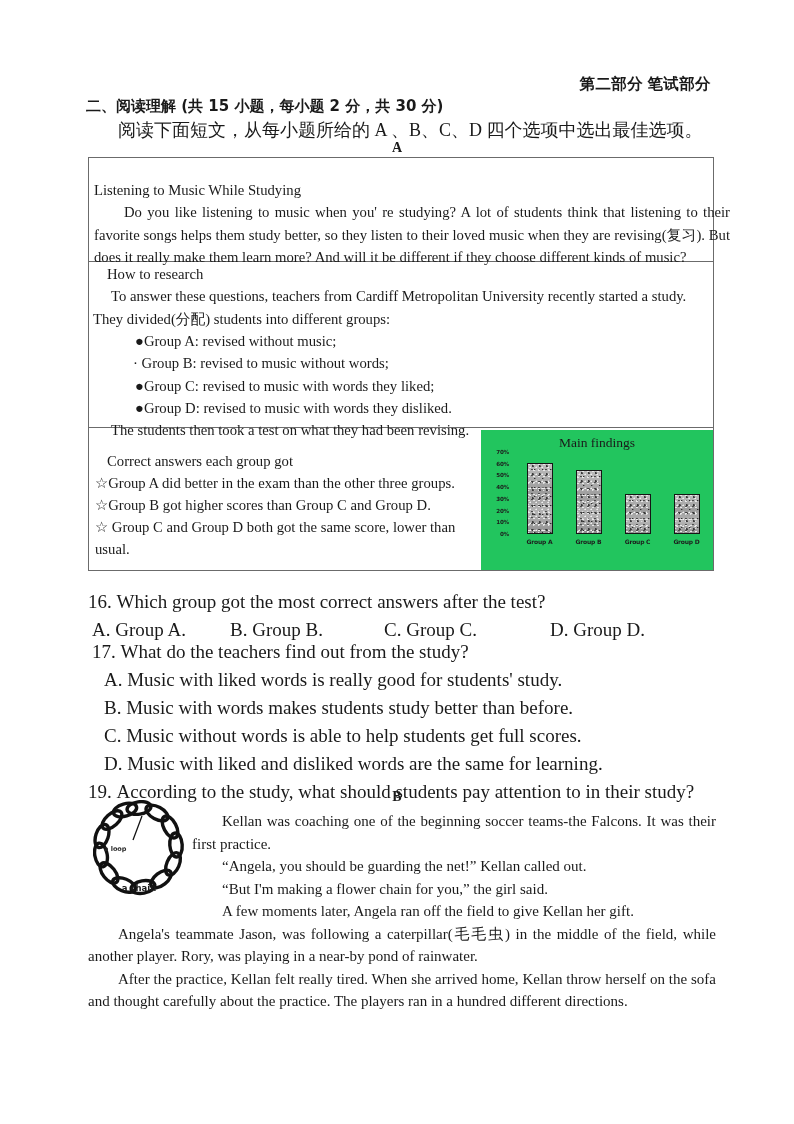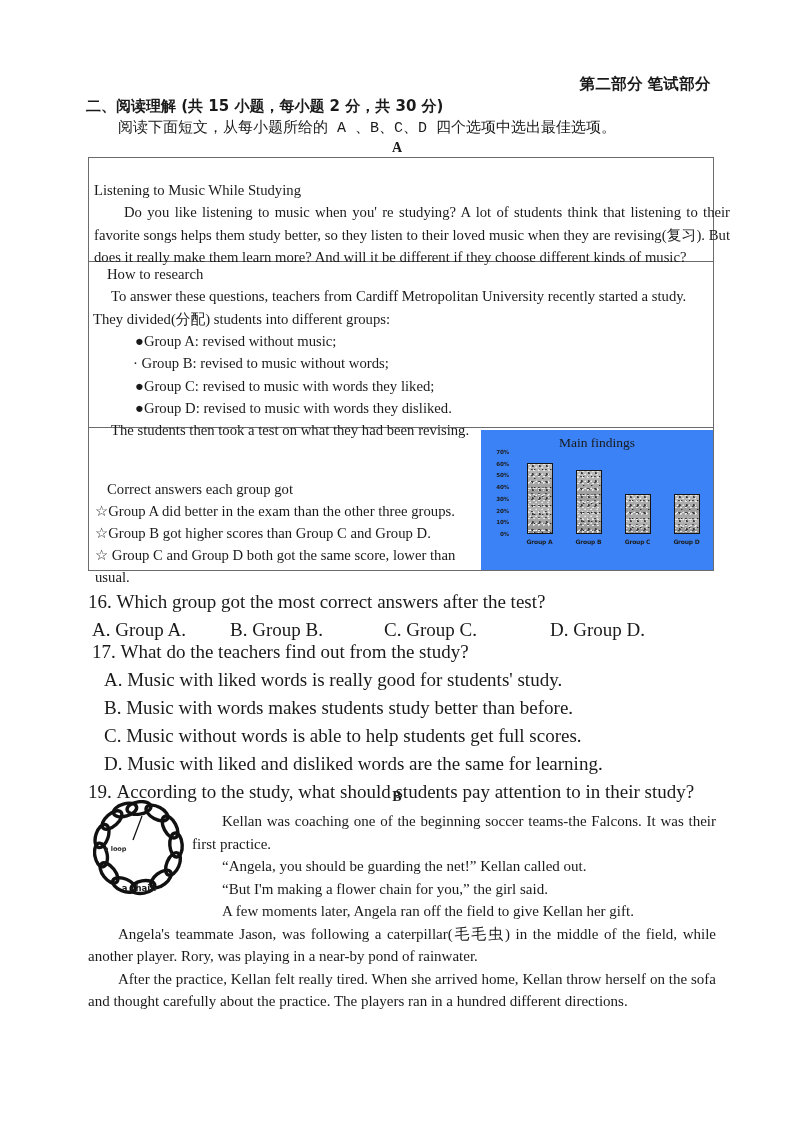"阅读下面短文，从每小题所给的 A 、B、C、D 四个选项中选出最佳选项。" .sec-sub .cn { font-family: Liberation Mono, monospace -> Liberation Serif, serif; font-size: 15px -> 18px }
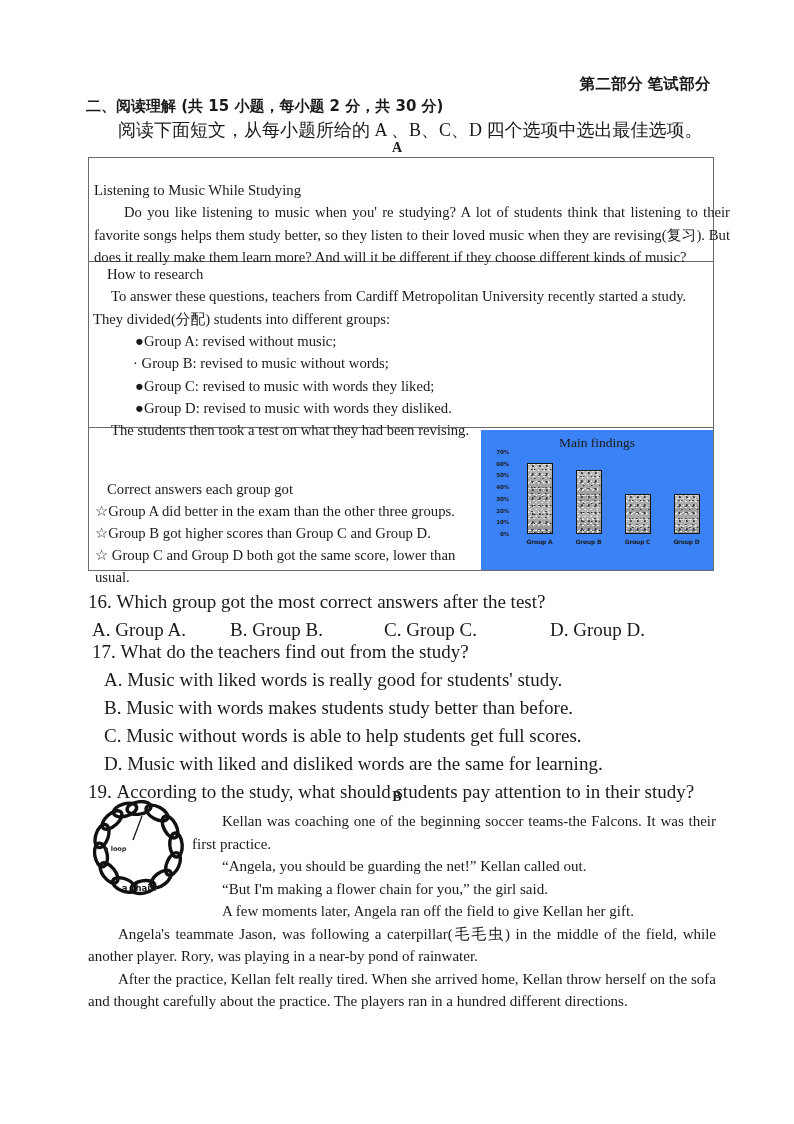"Main findings" .chart-box { background: #3b82f6 -> #22c55e }
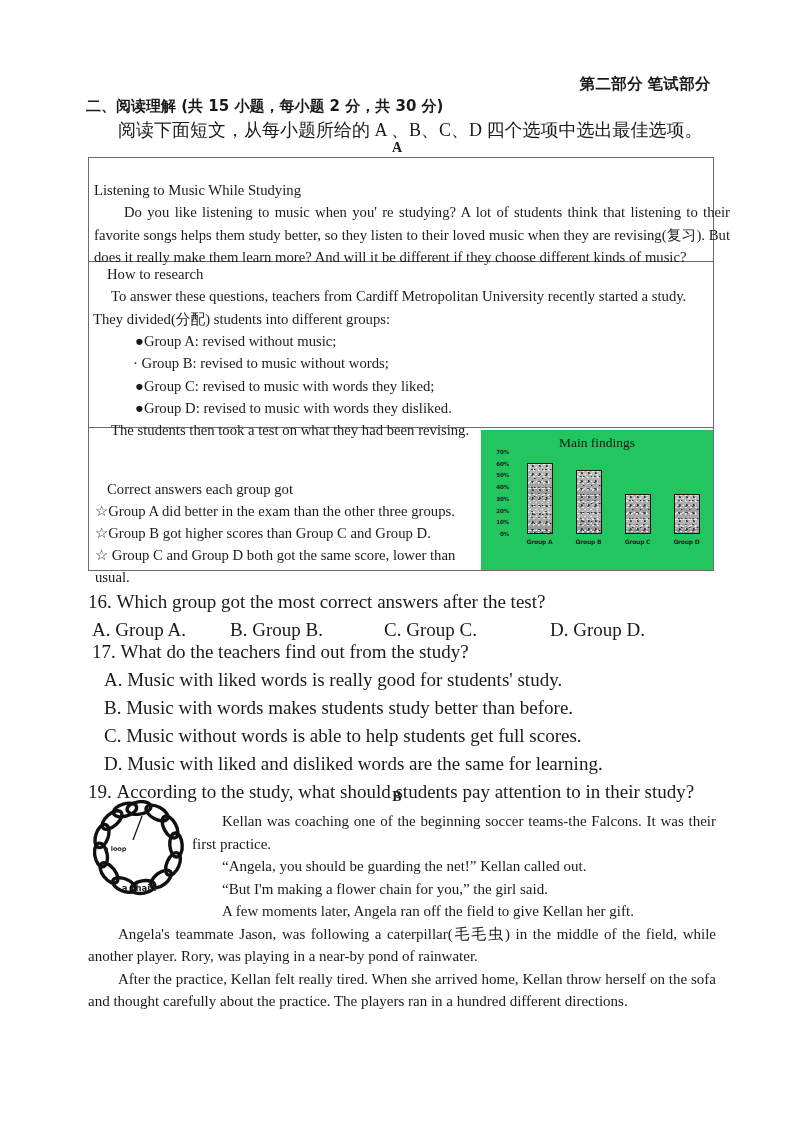"Correct answers each group got" .findings p.lead { margin-top: 28px -> none }
